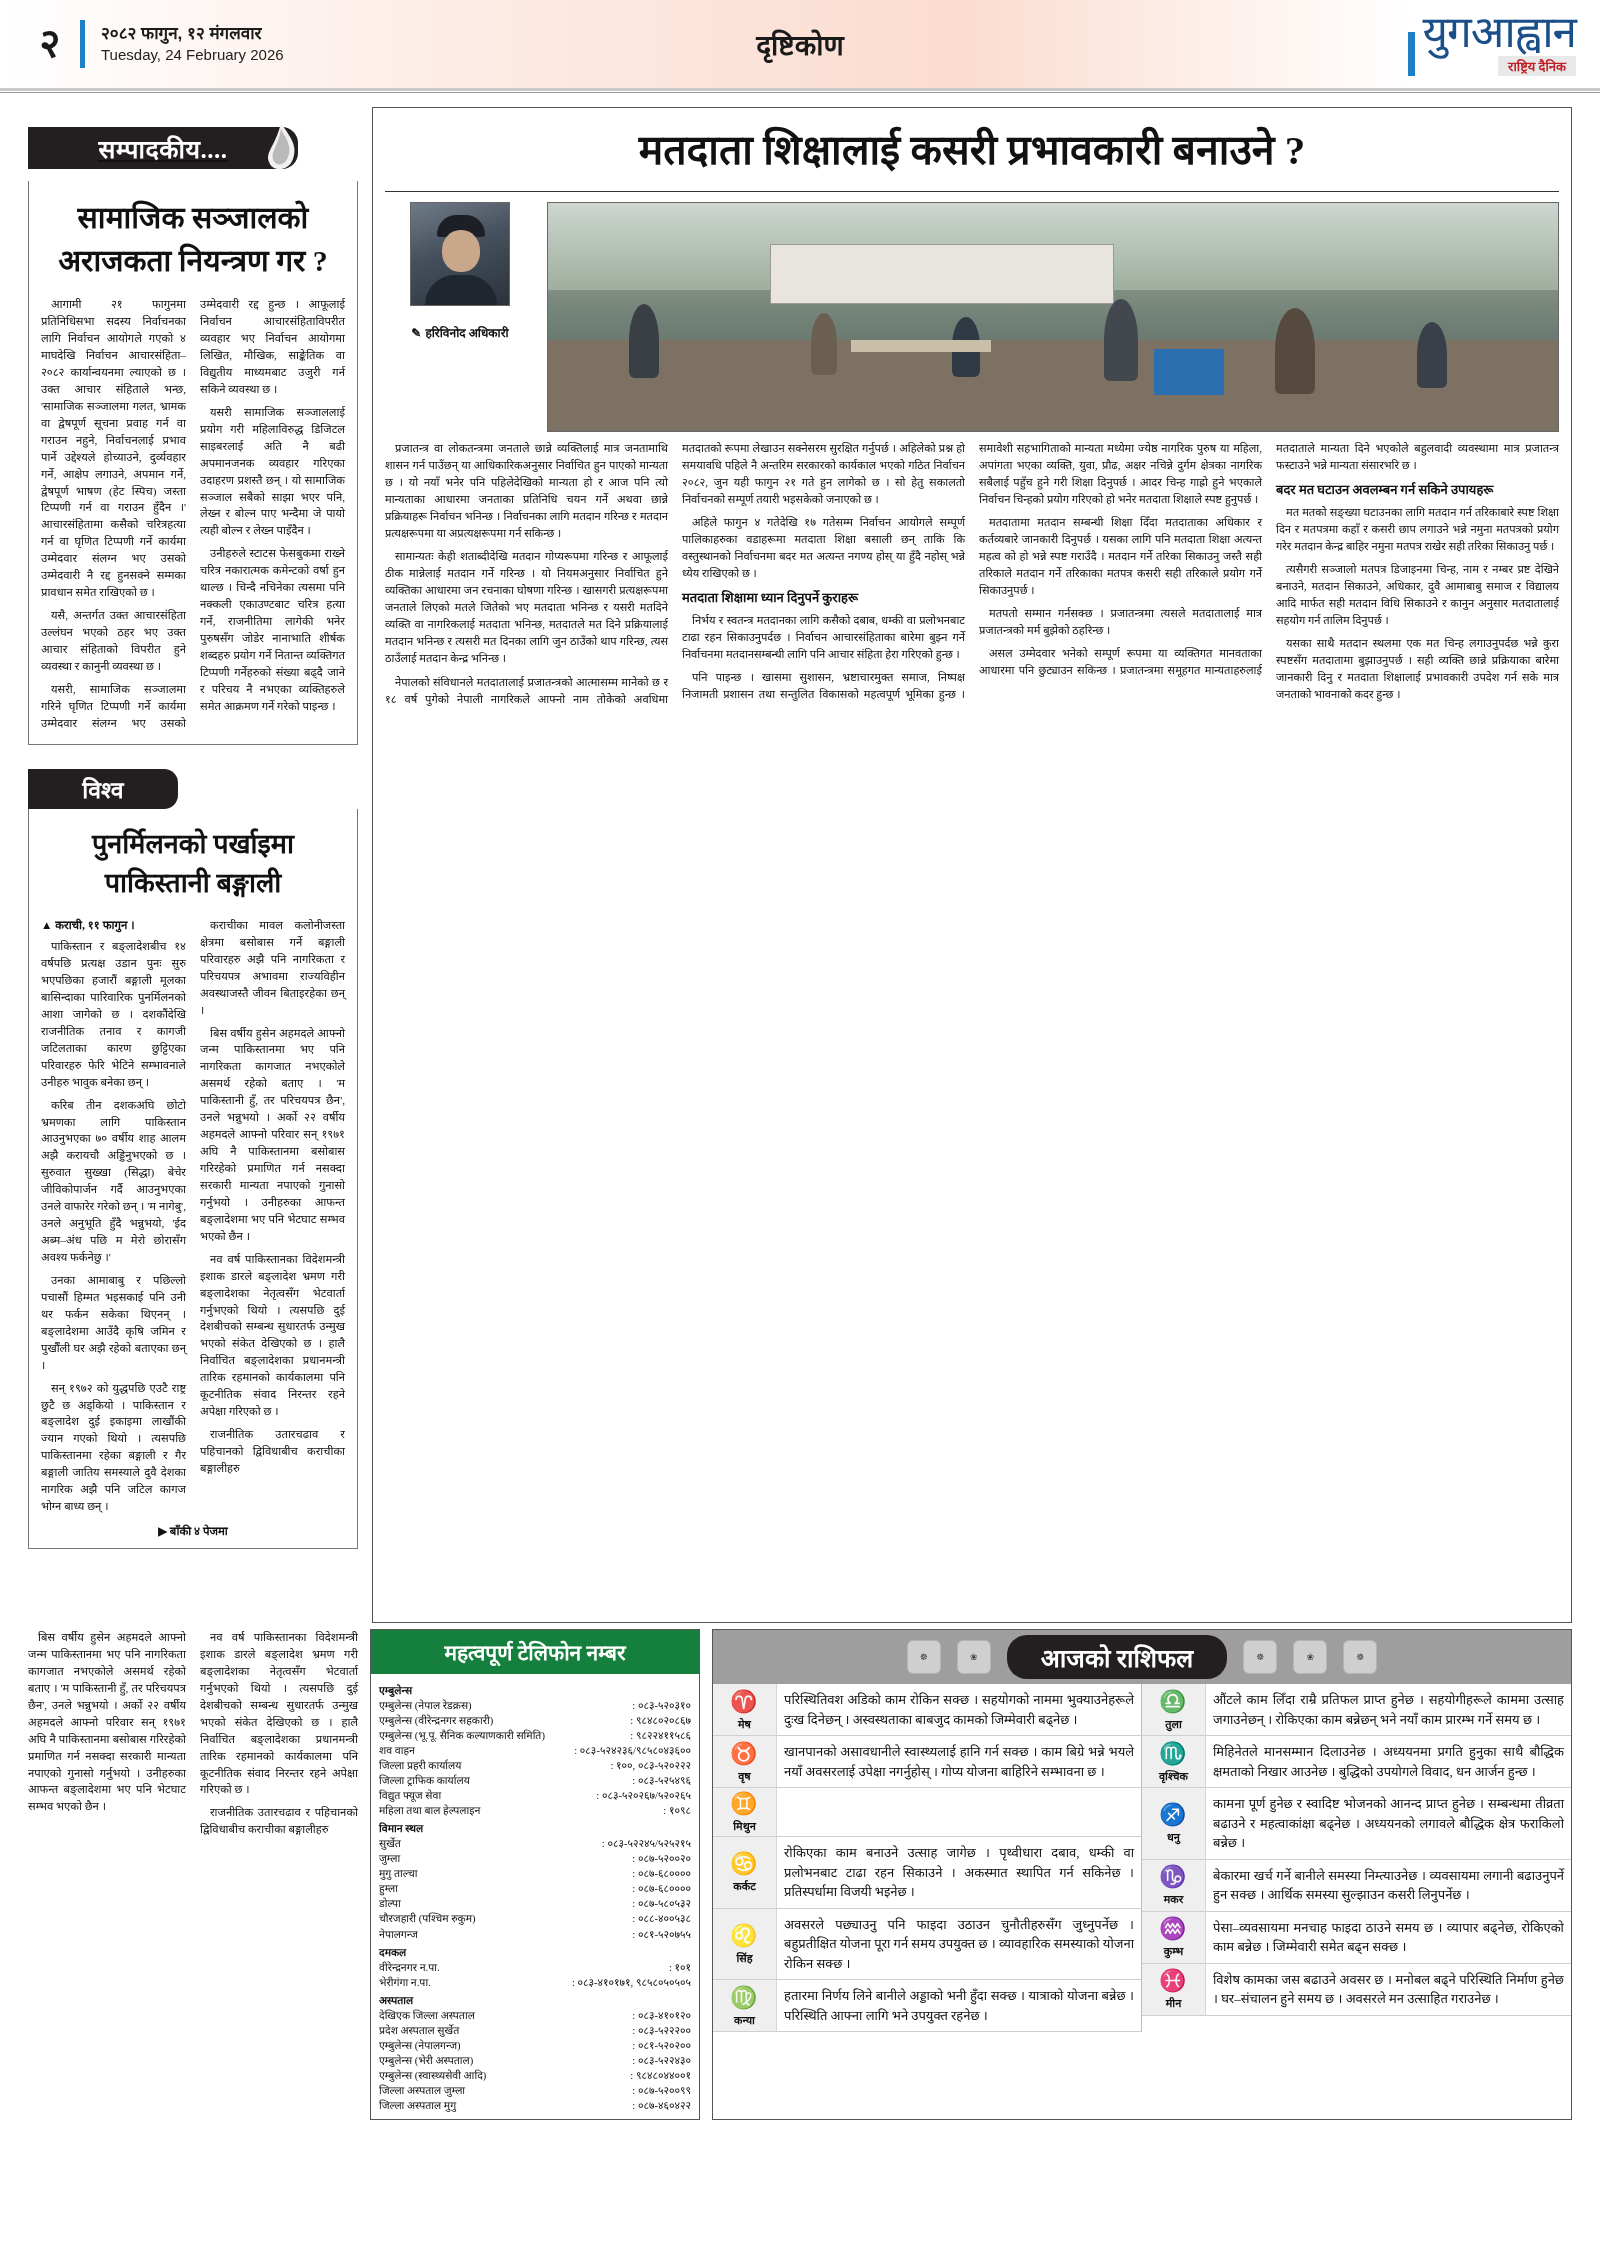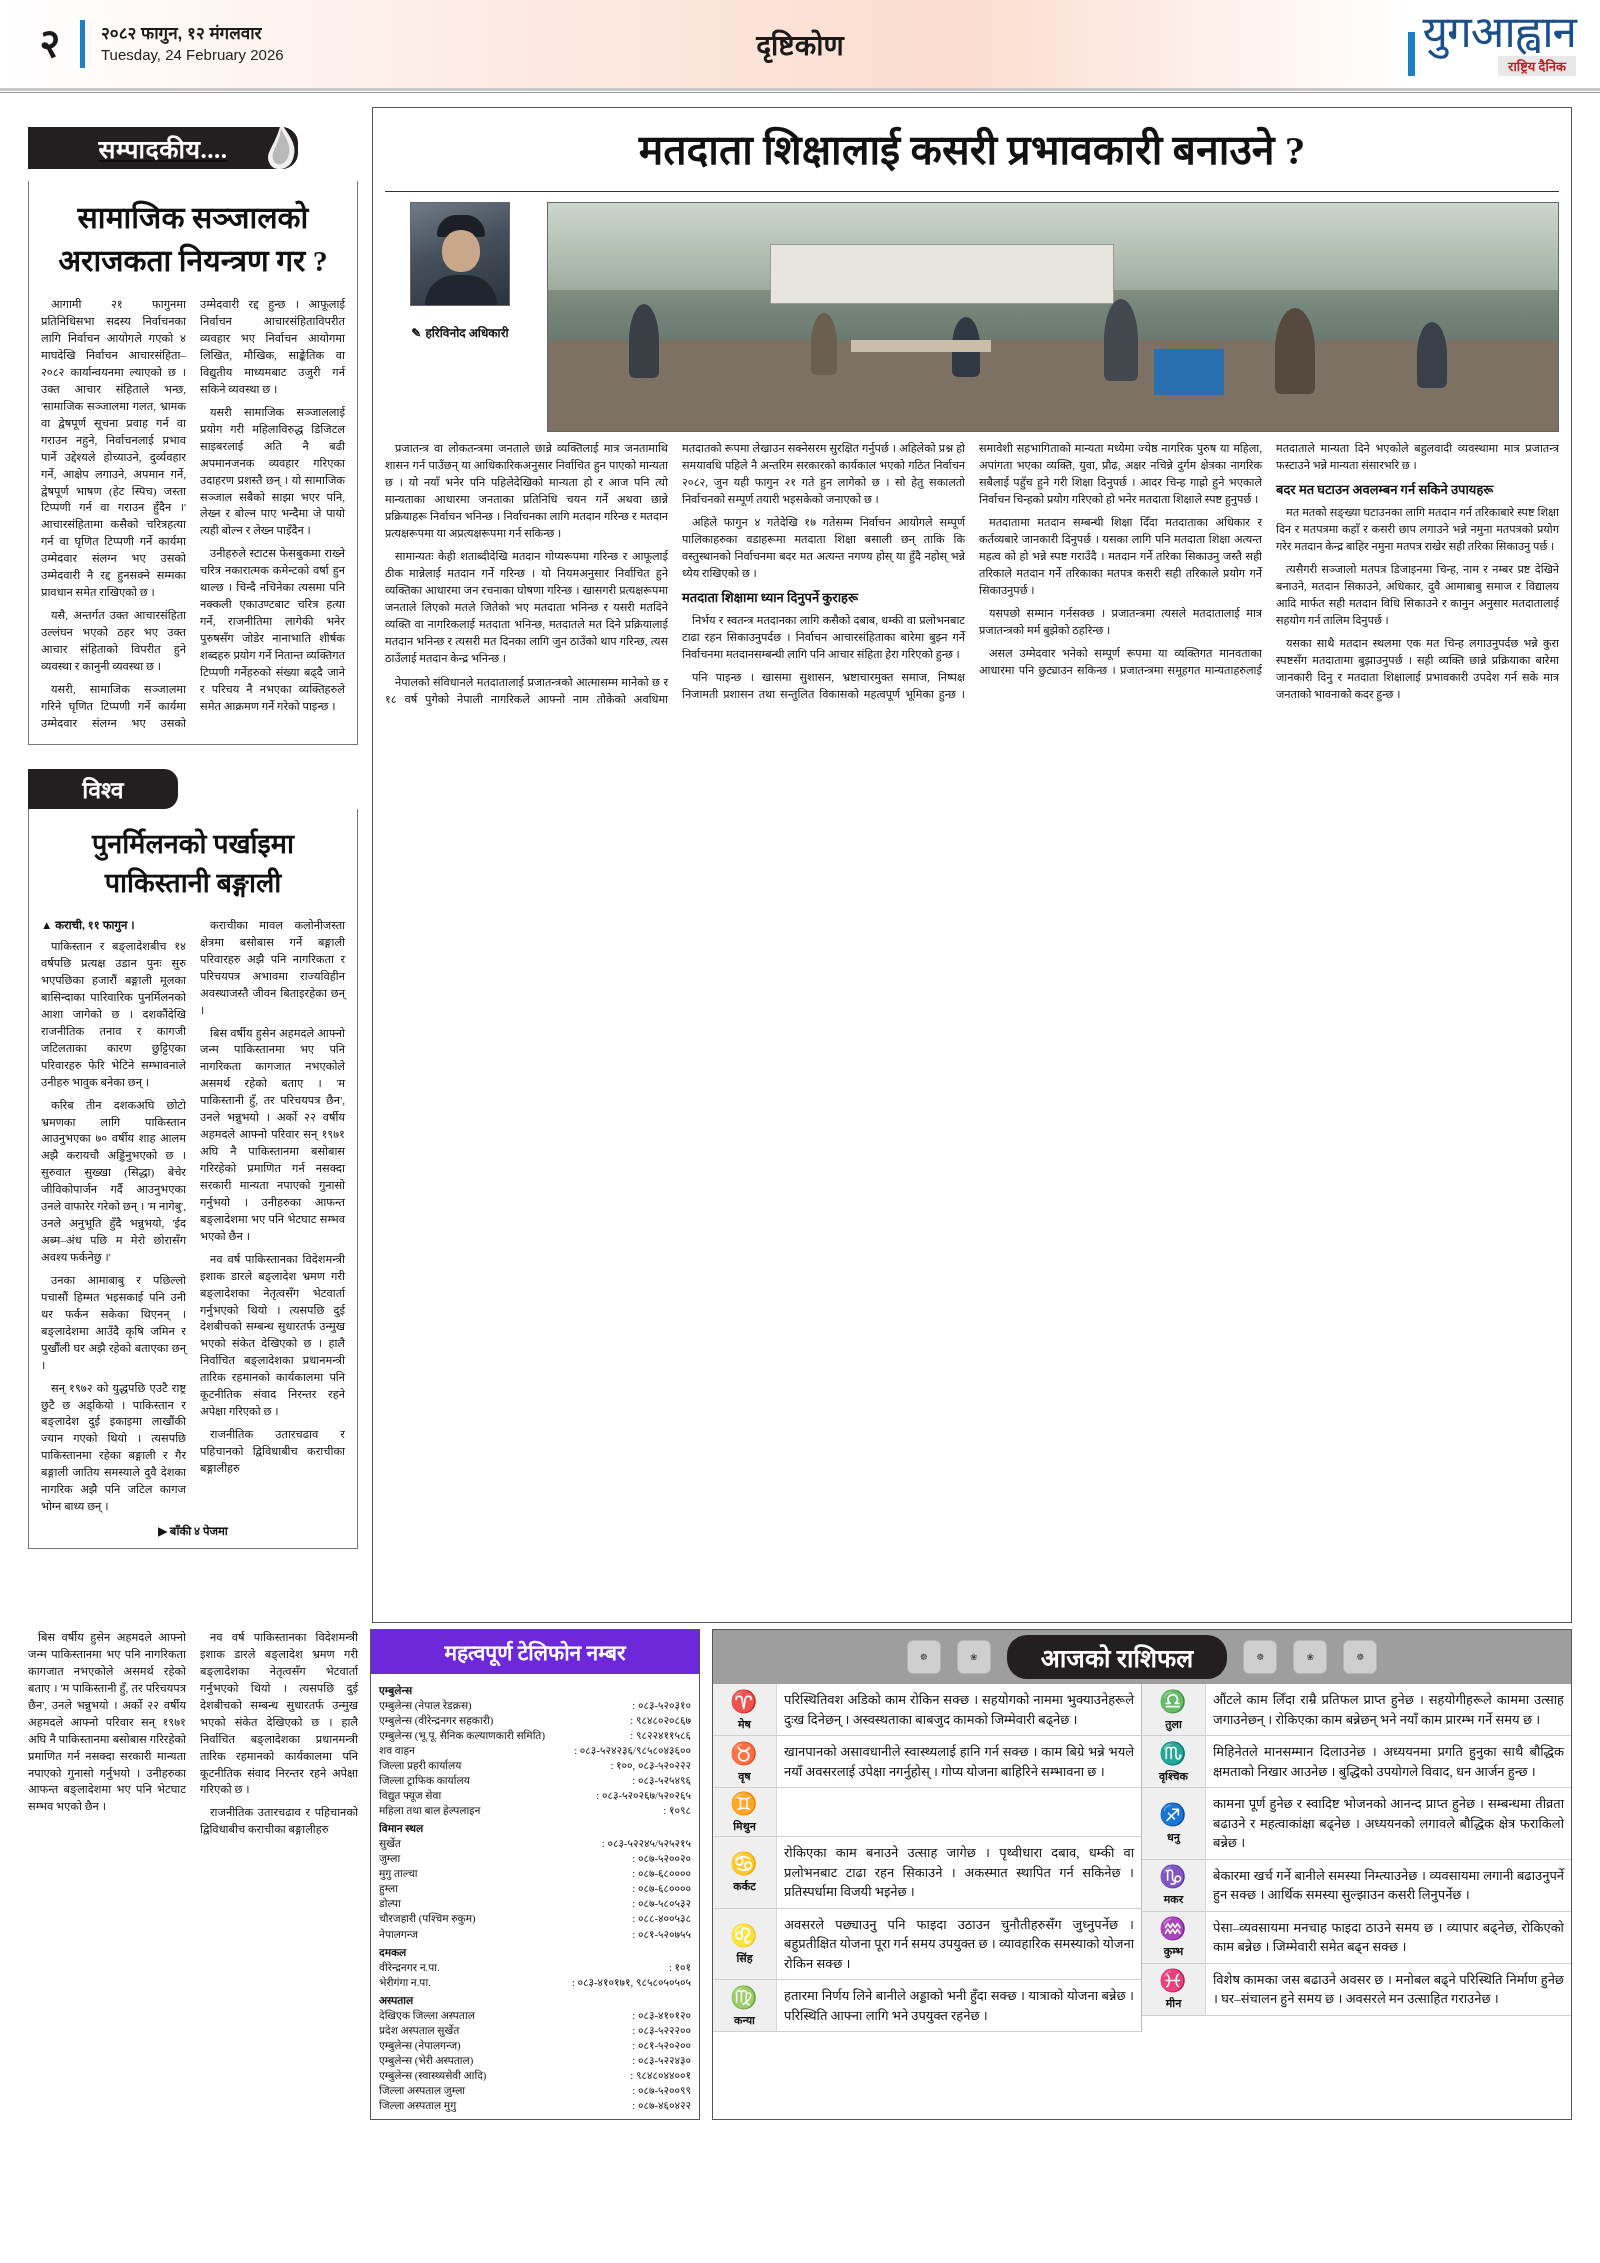"यसपछो सम्मान गर्नसक्छ । प्रजातन्त्रमा" p { text: यसपछो -> मतपतो }
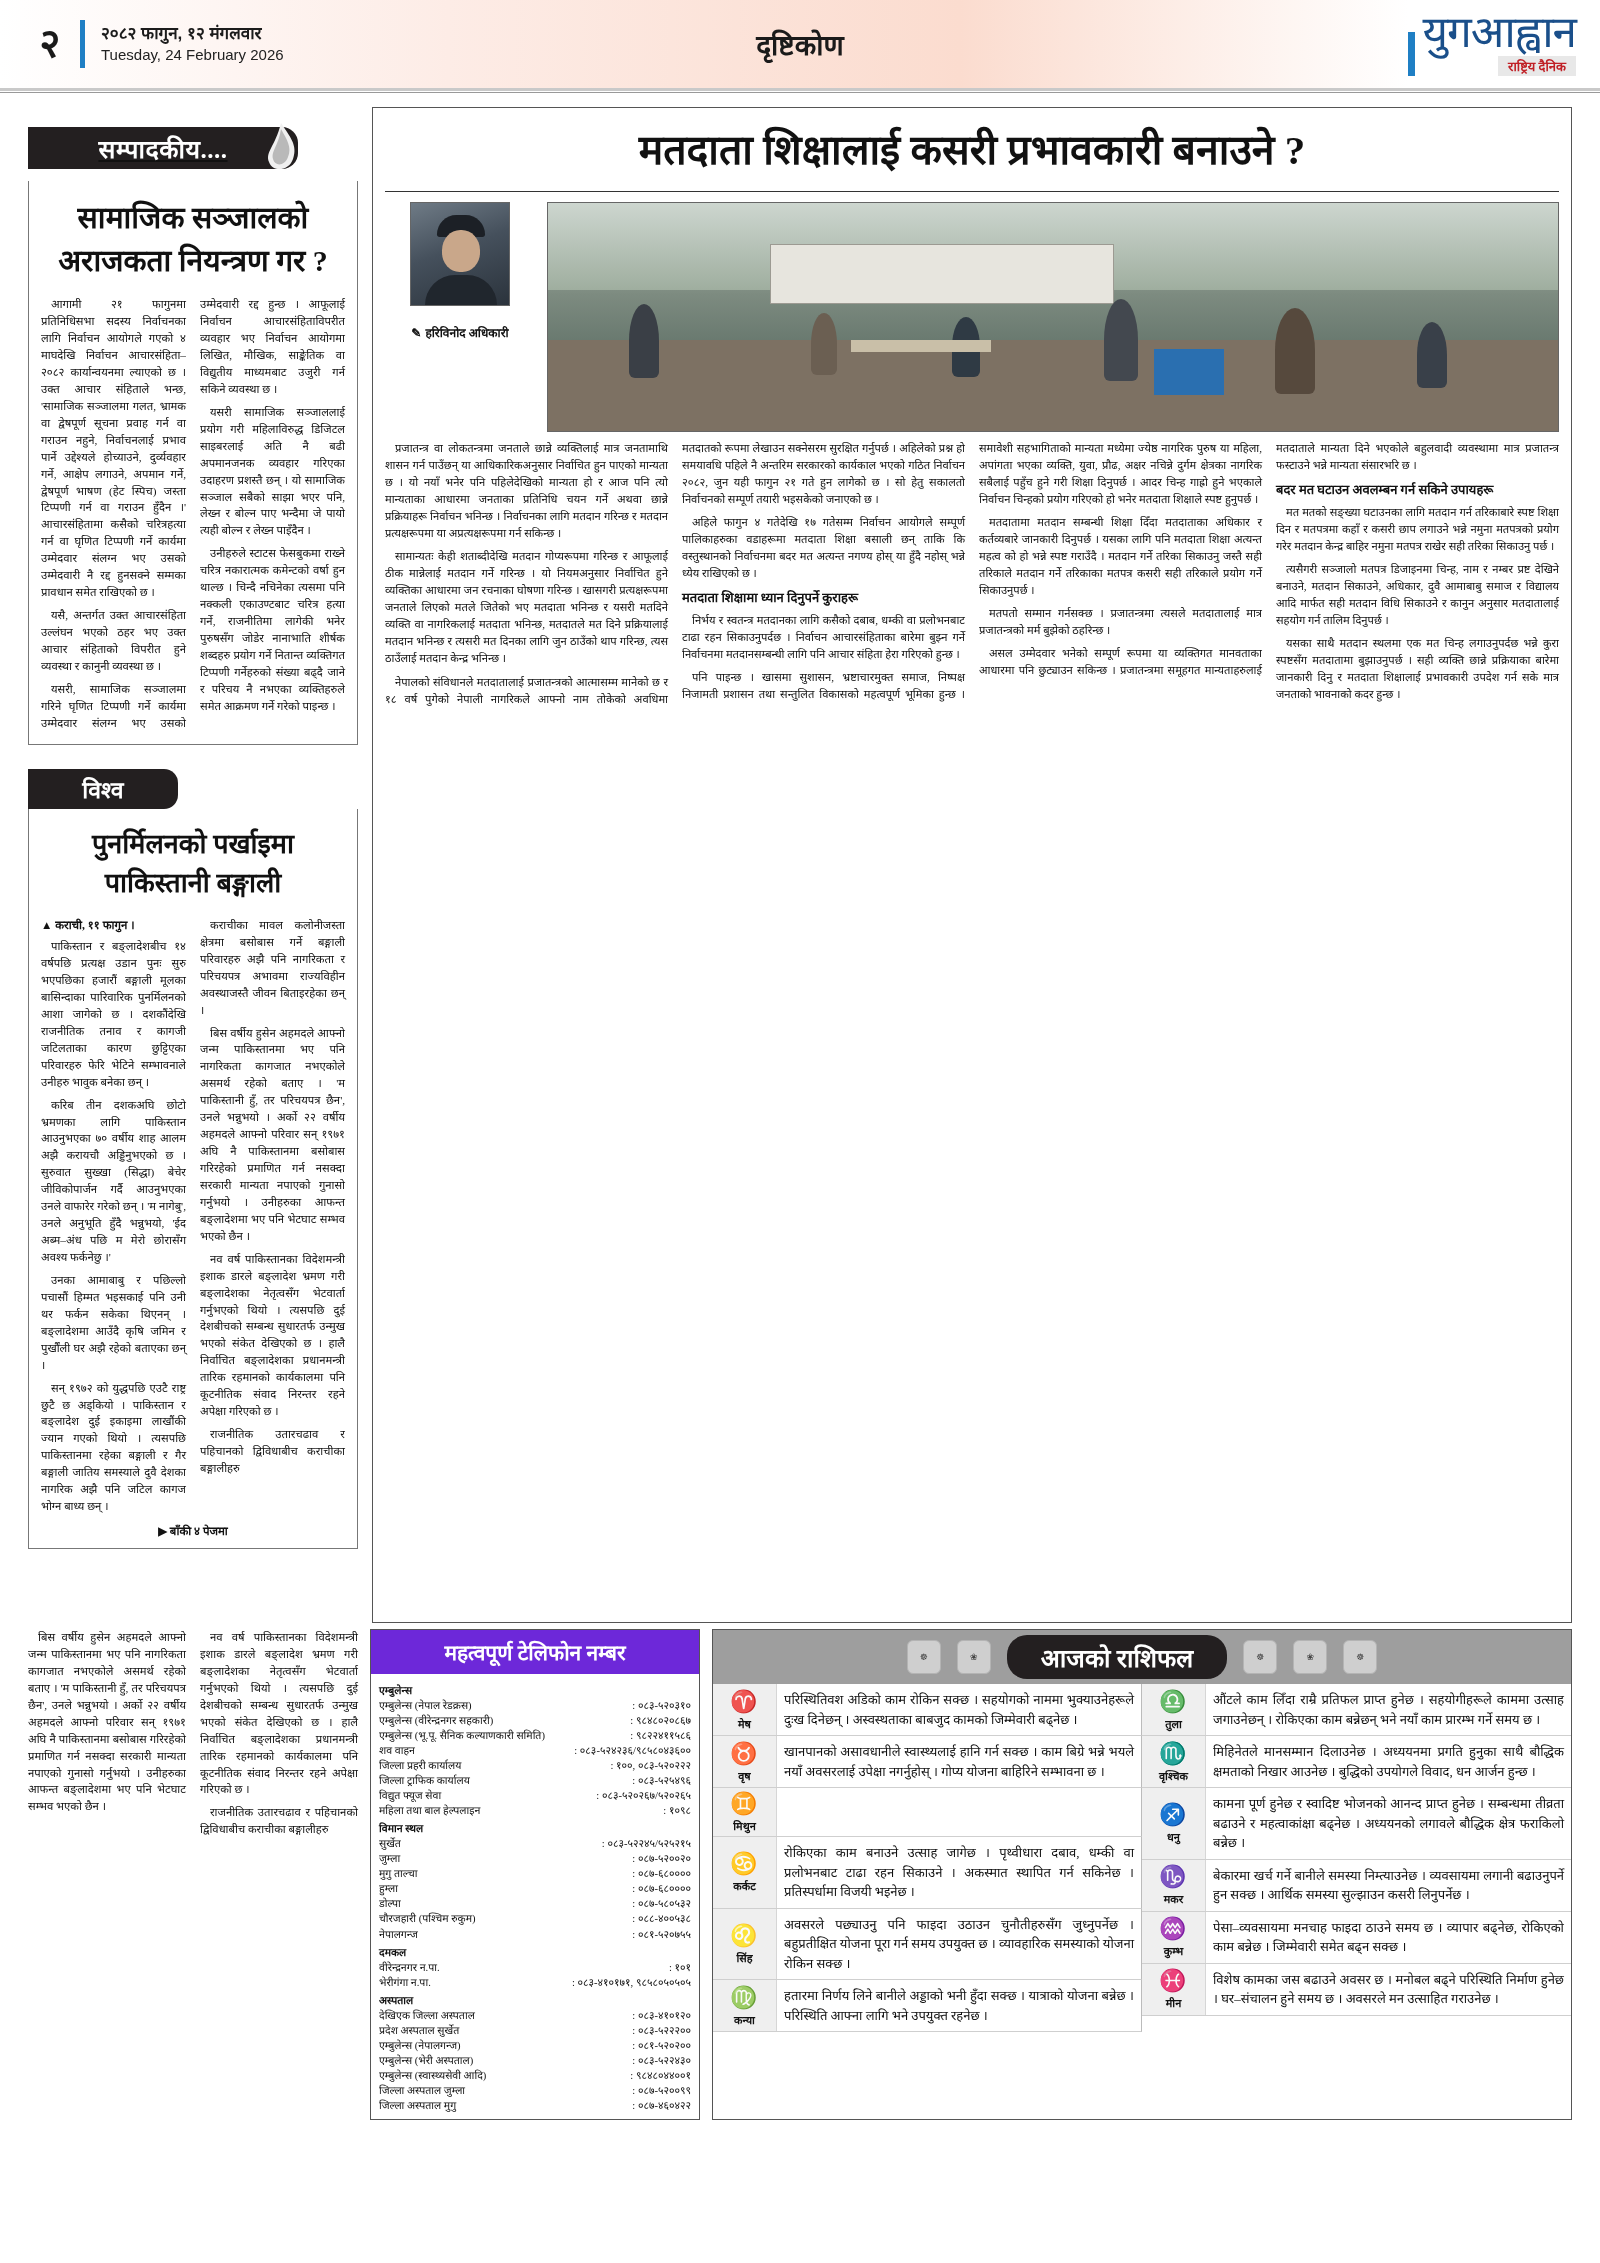"महत्वपूर्ण टेलिफोन नम्बर" .phone-head { background: #6d28d9 -> #15803d }
